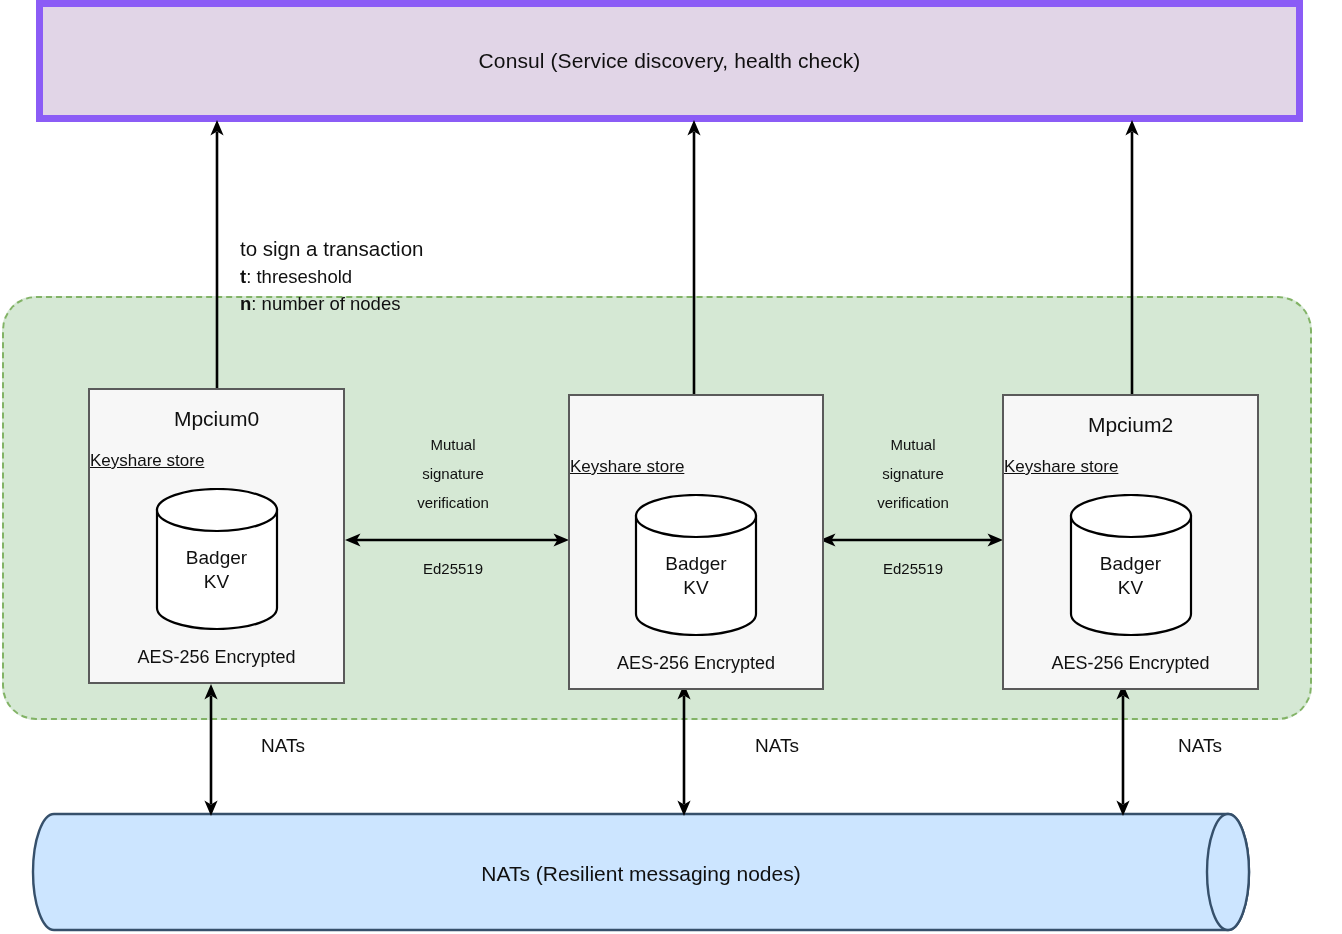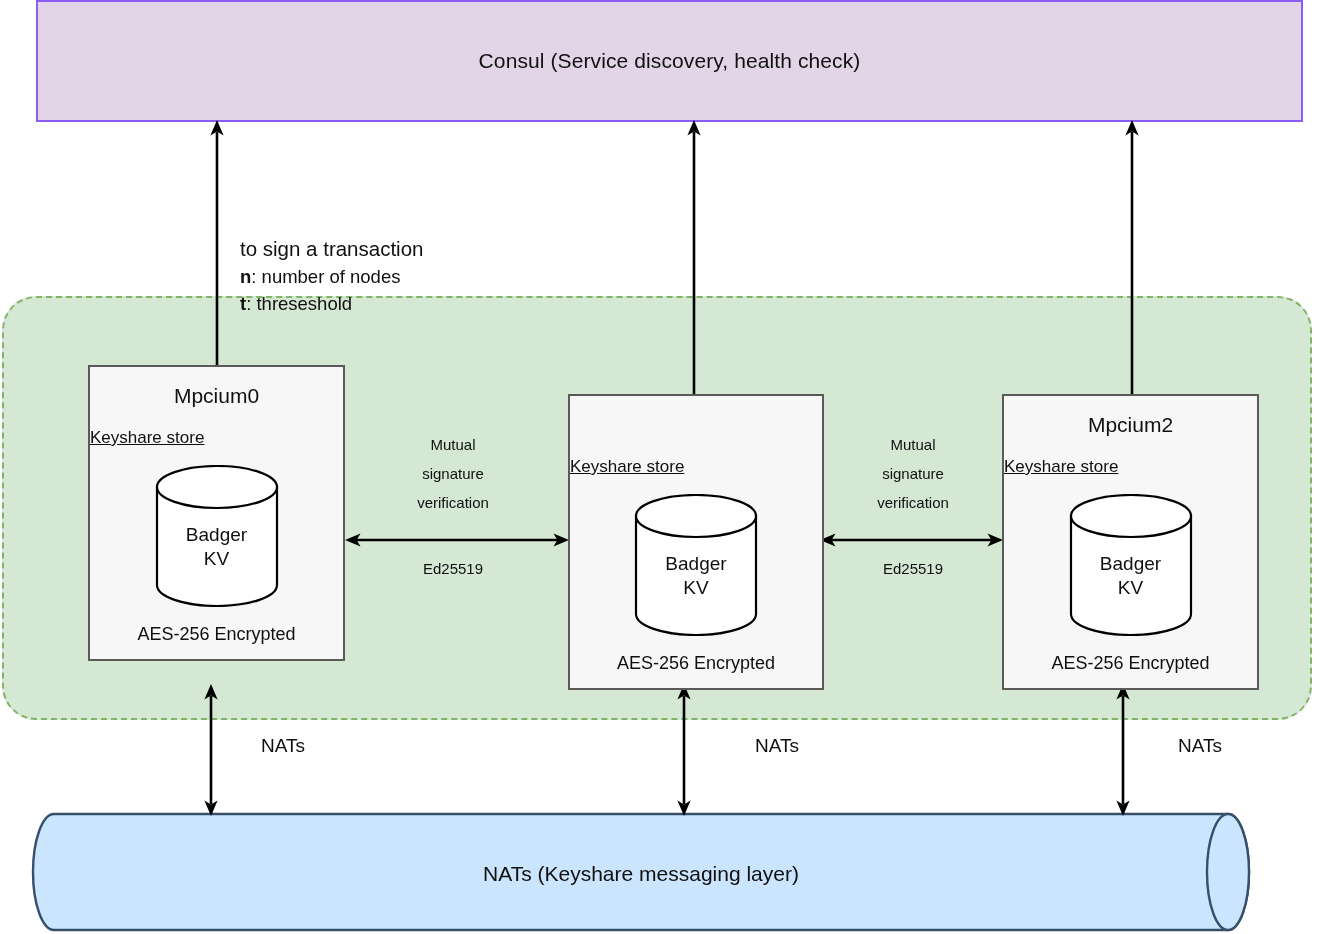"Consul (Service discovery, health check)" .consul-box { border: 2px solid #8b5cf6 -> 7px solid #8b5cf6 }
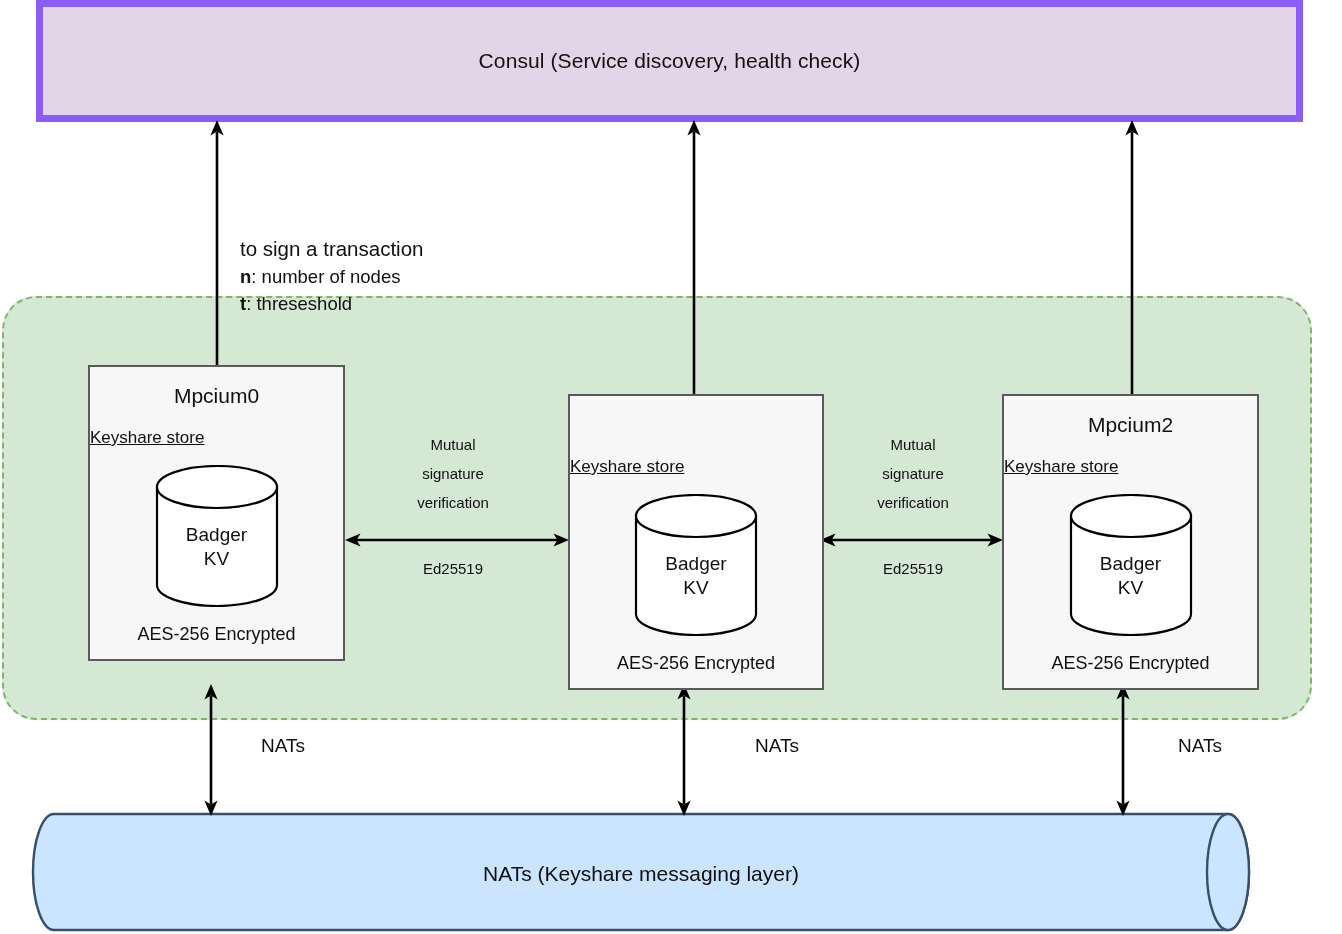"n: number of nodes" div.legend { order: before "t: threseshold" -> after "t: threseshold" }
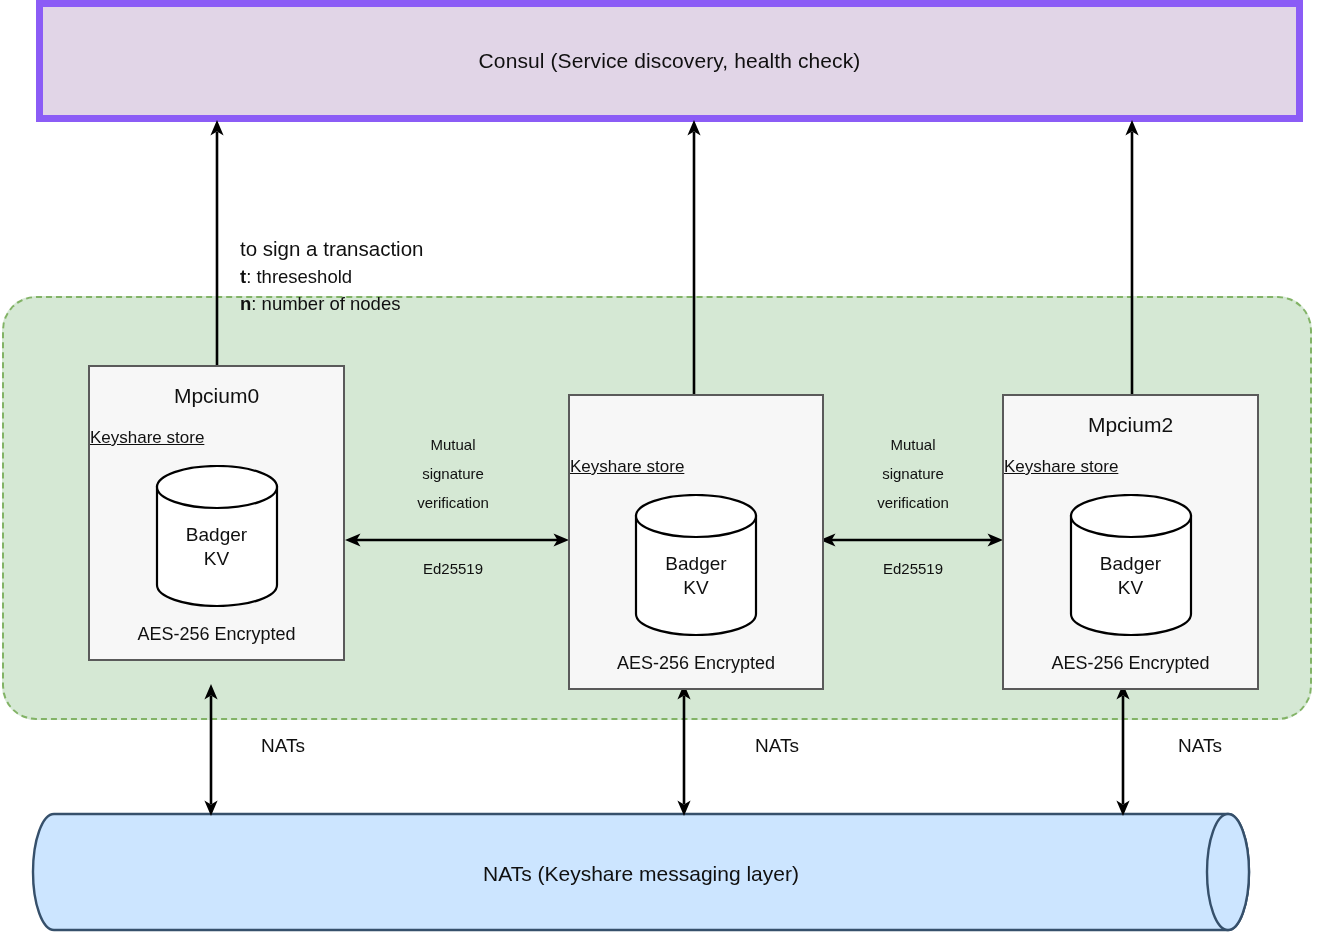"Mpcium0" .node-0 { top: 365px -> 388px }
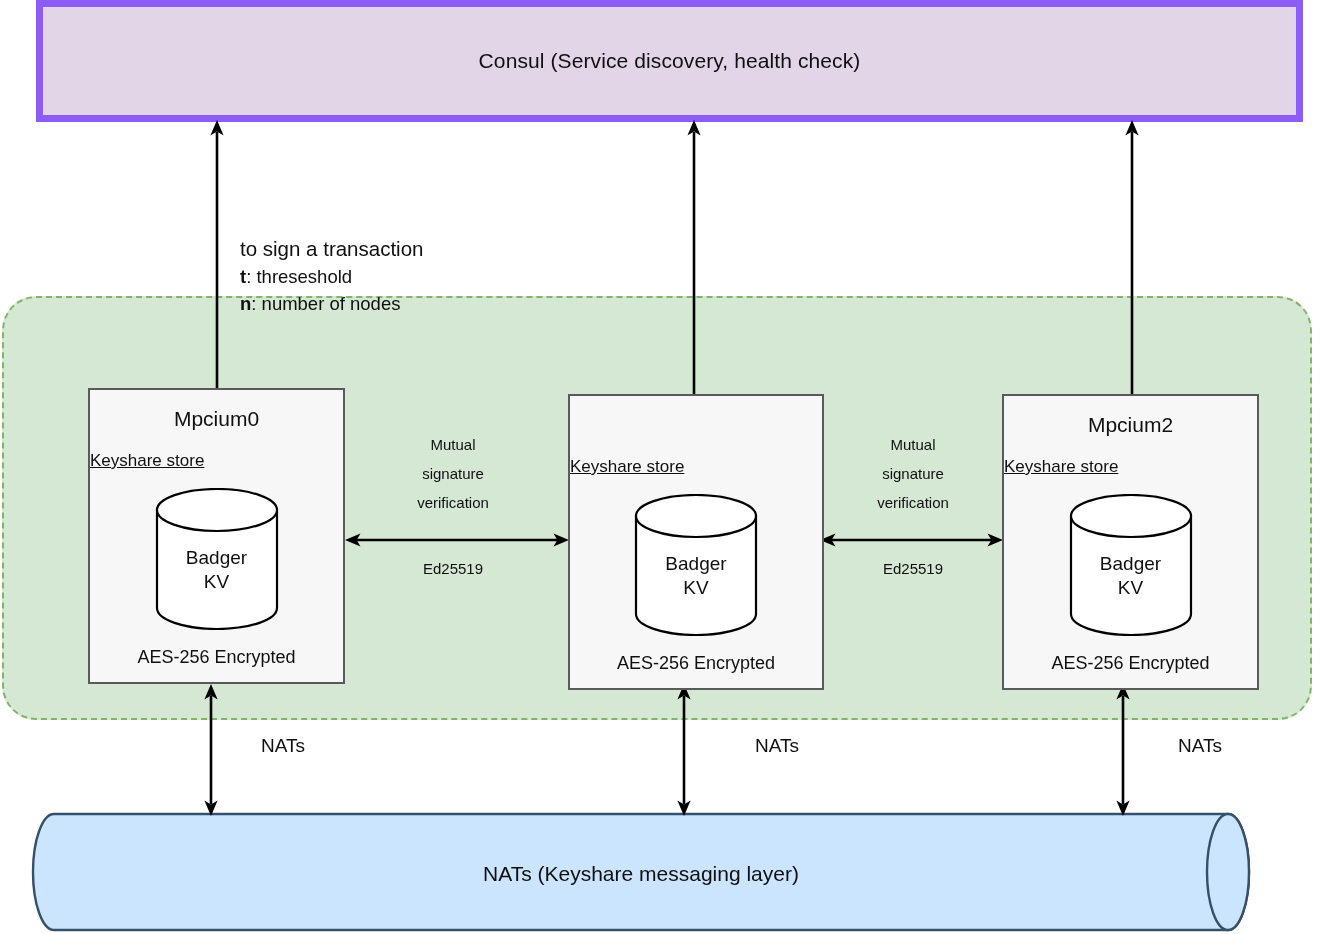"NATs (Keyshare messaging layer)" div.nats-bar-label { text: Keyshare messaging layer -> Resilient messaging nodes }
